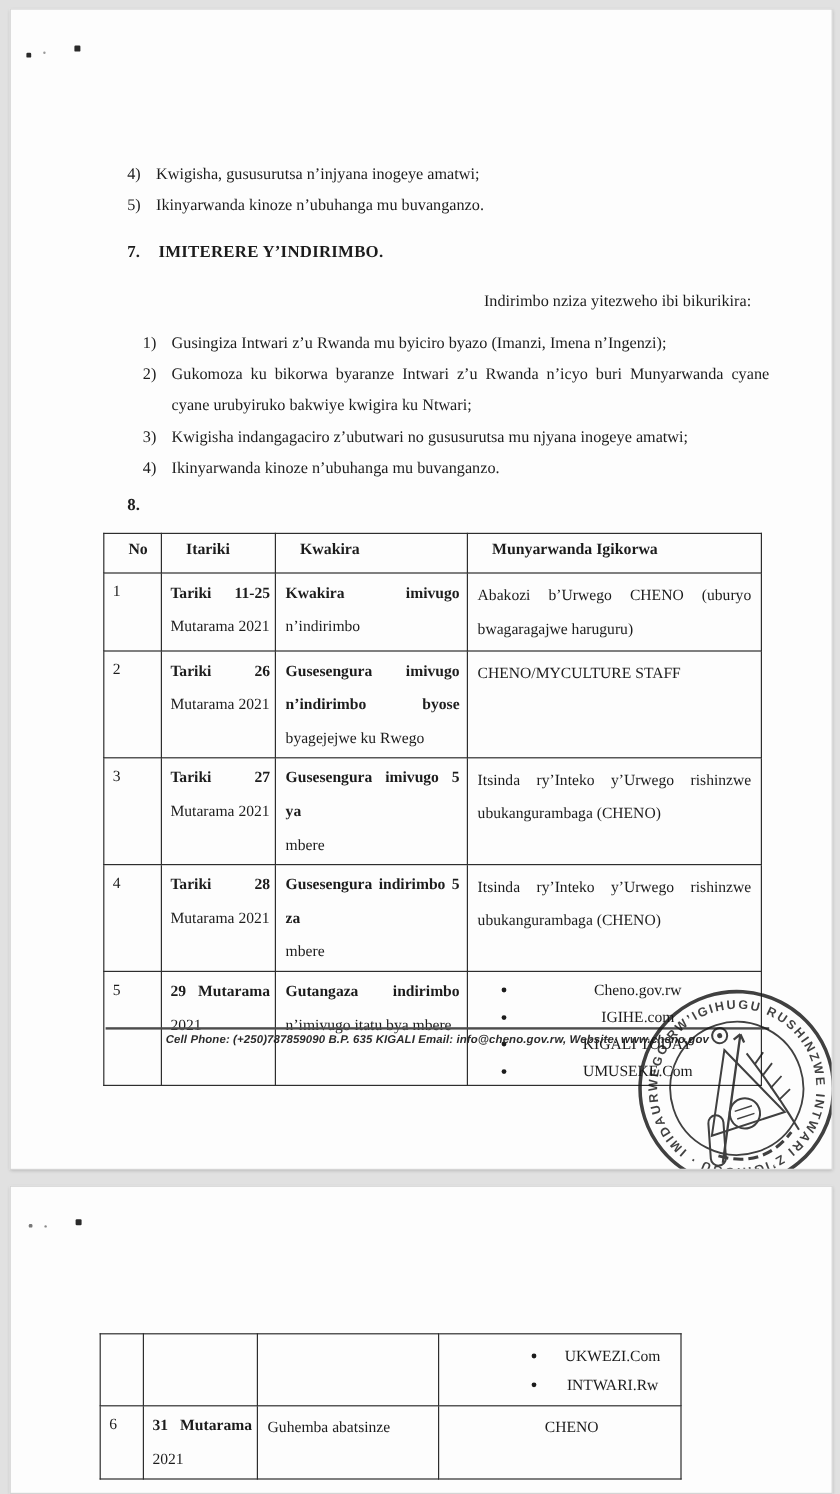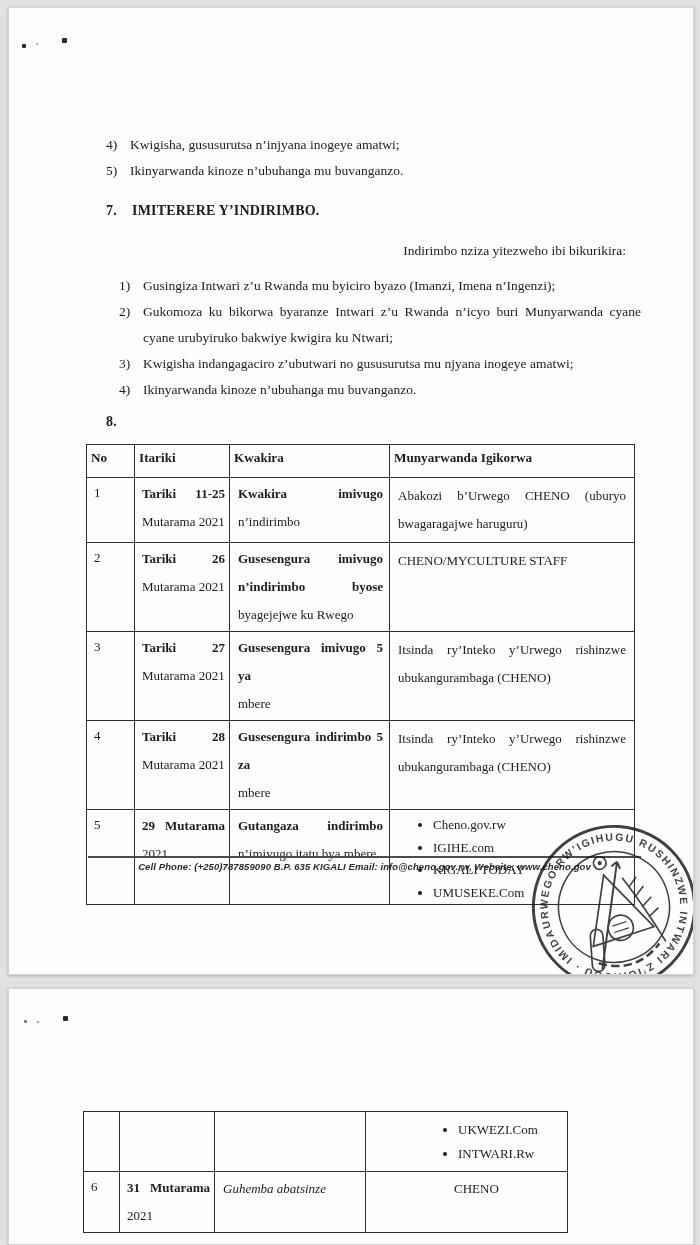"No" table.sched td, table.sched th { padding: 2px 4px -> 2px 20px }
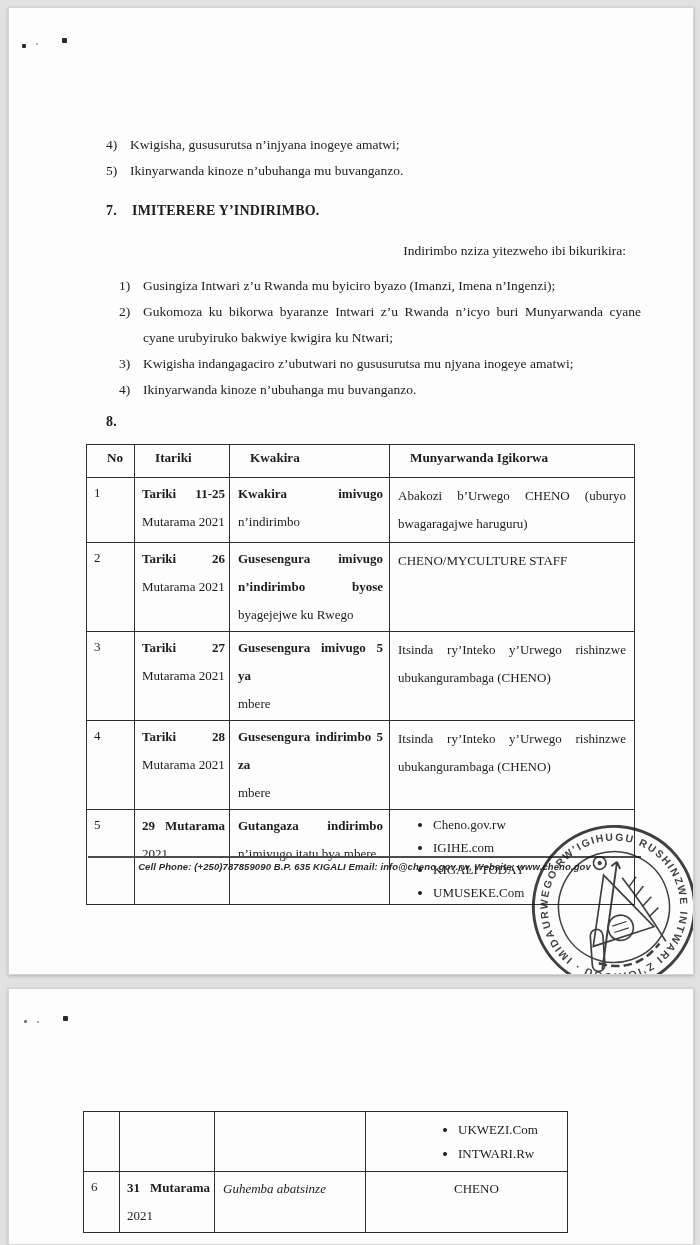"Cheno.gov.rw" ul.links { text-align: none -> center }
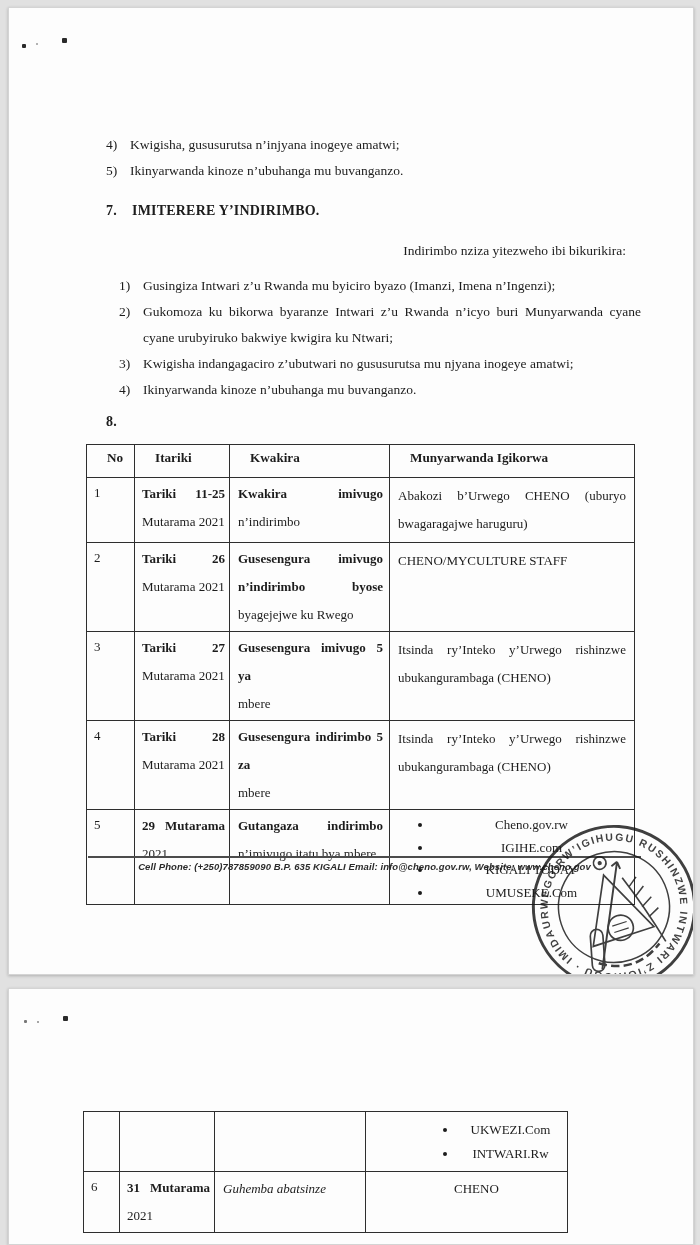"Guhemba abatsinze" td.c-act { font-style: italic -> none }
